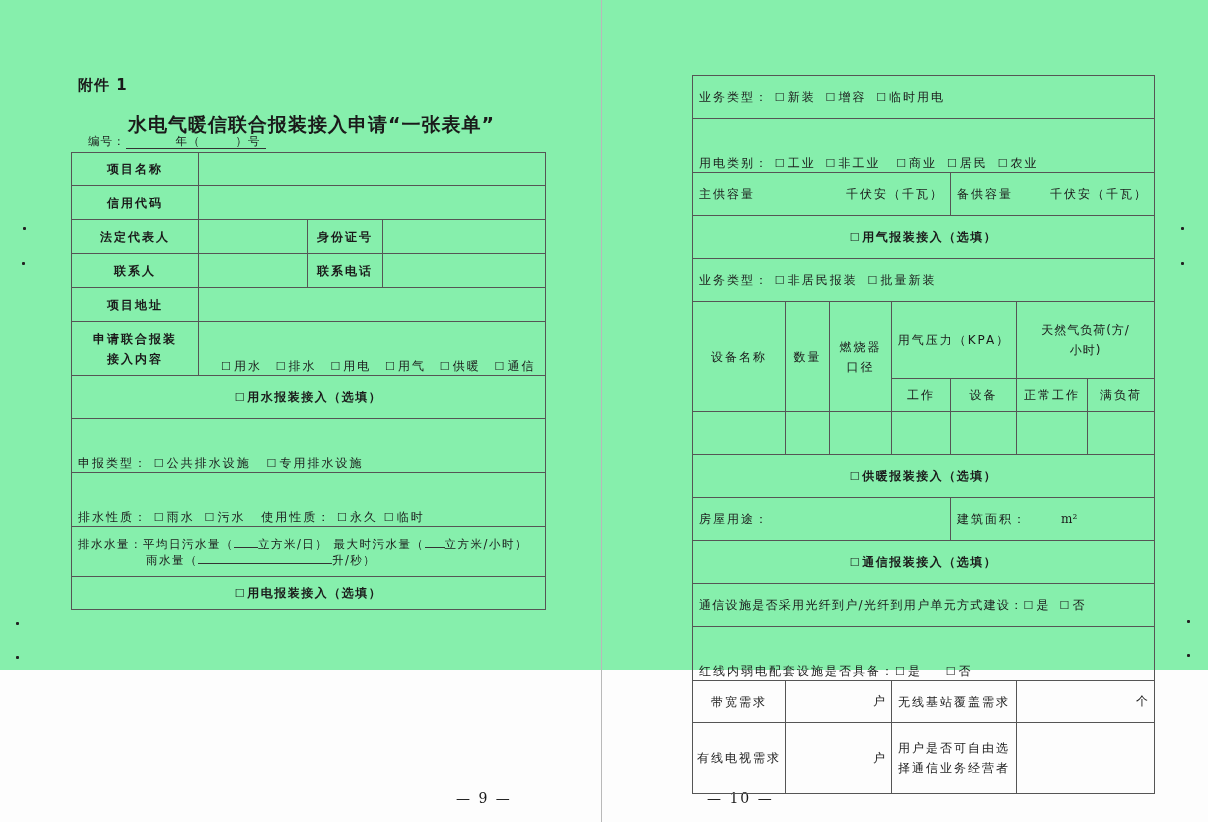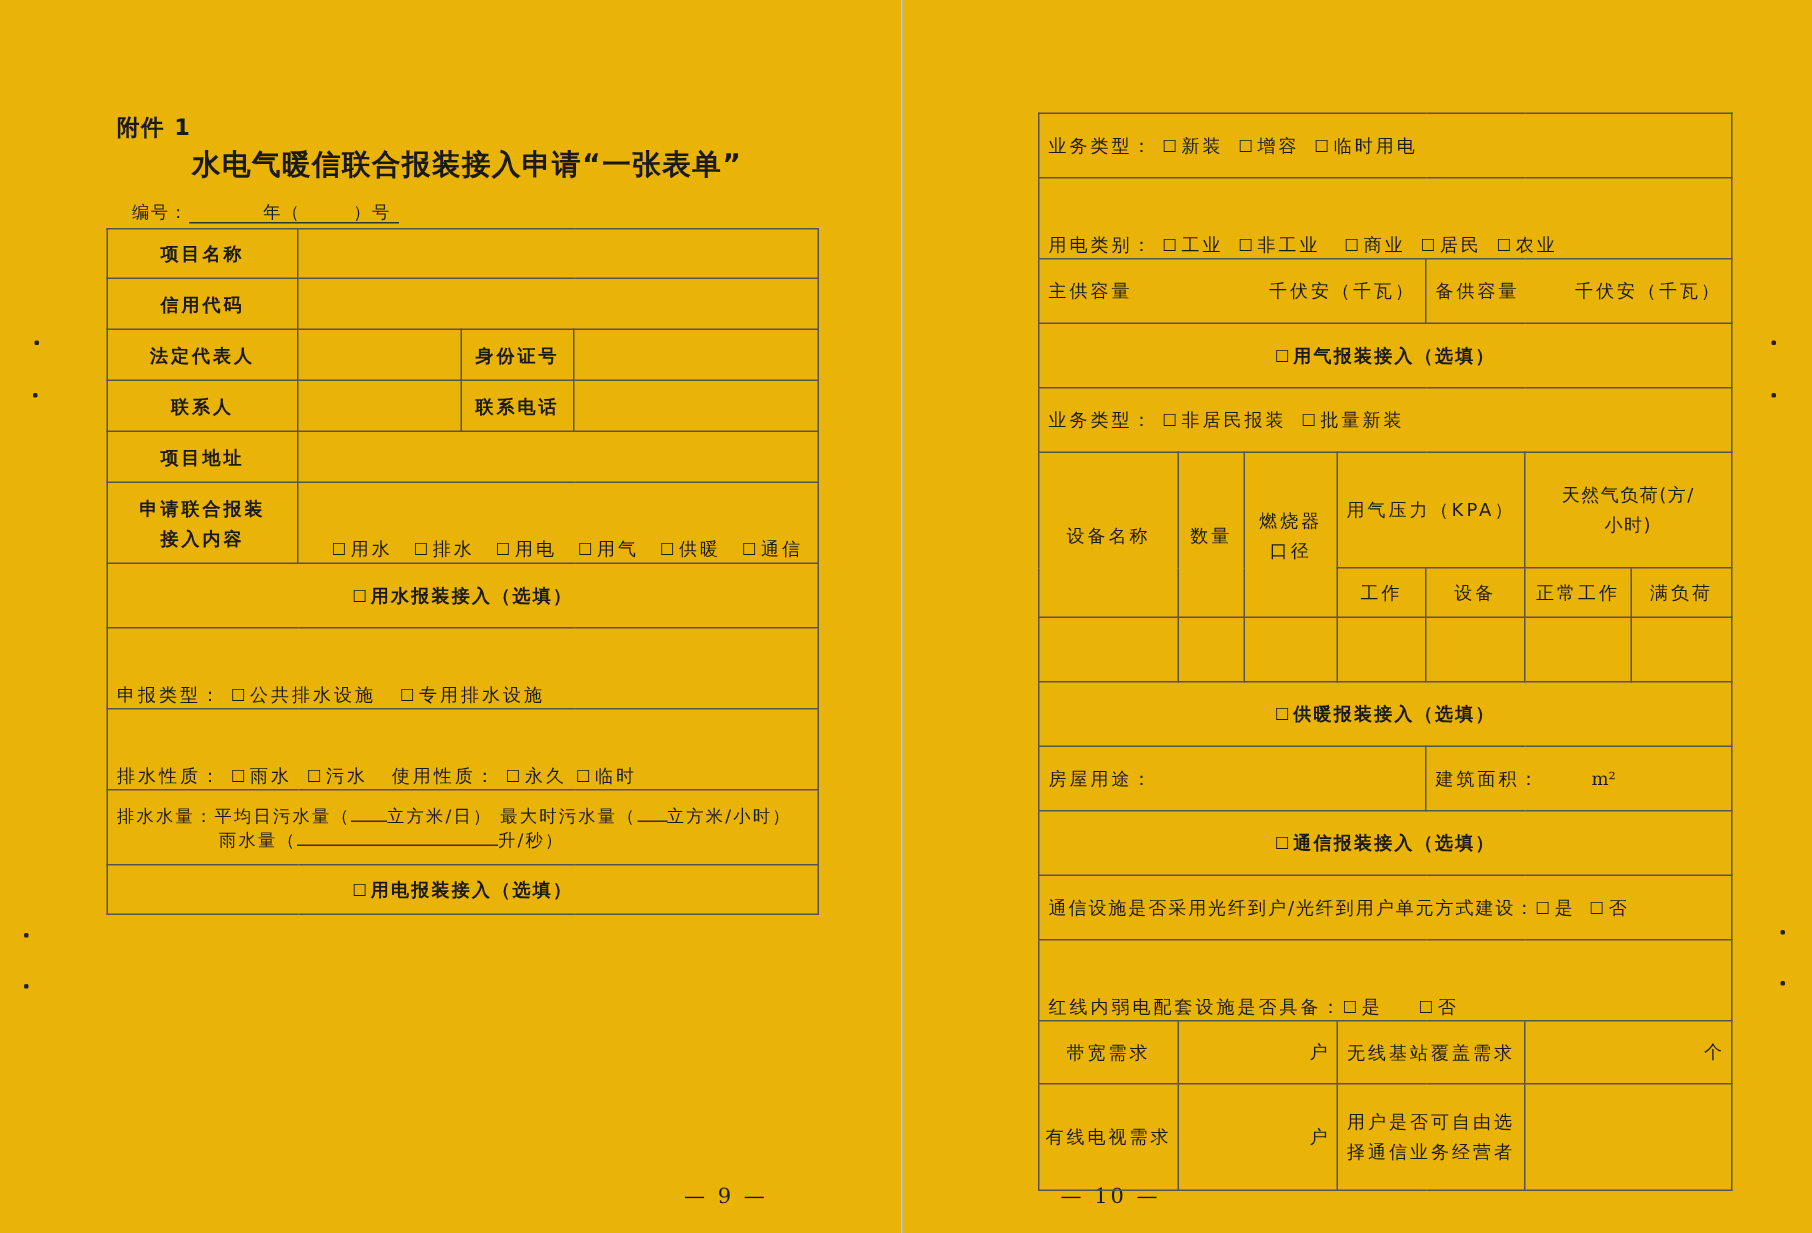"附件 1" .page { background: #eab308 -> #86efac; height: 822px -> 670px }
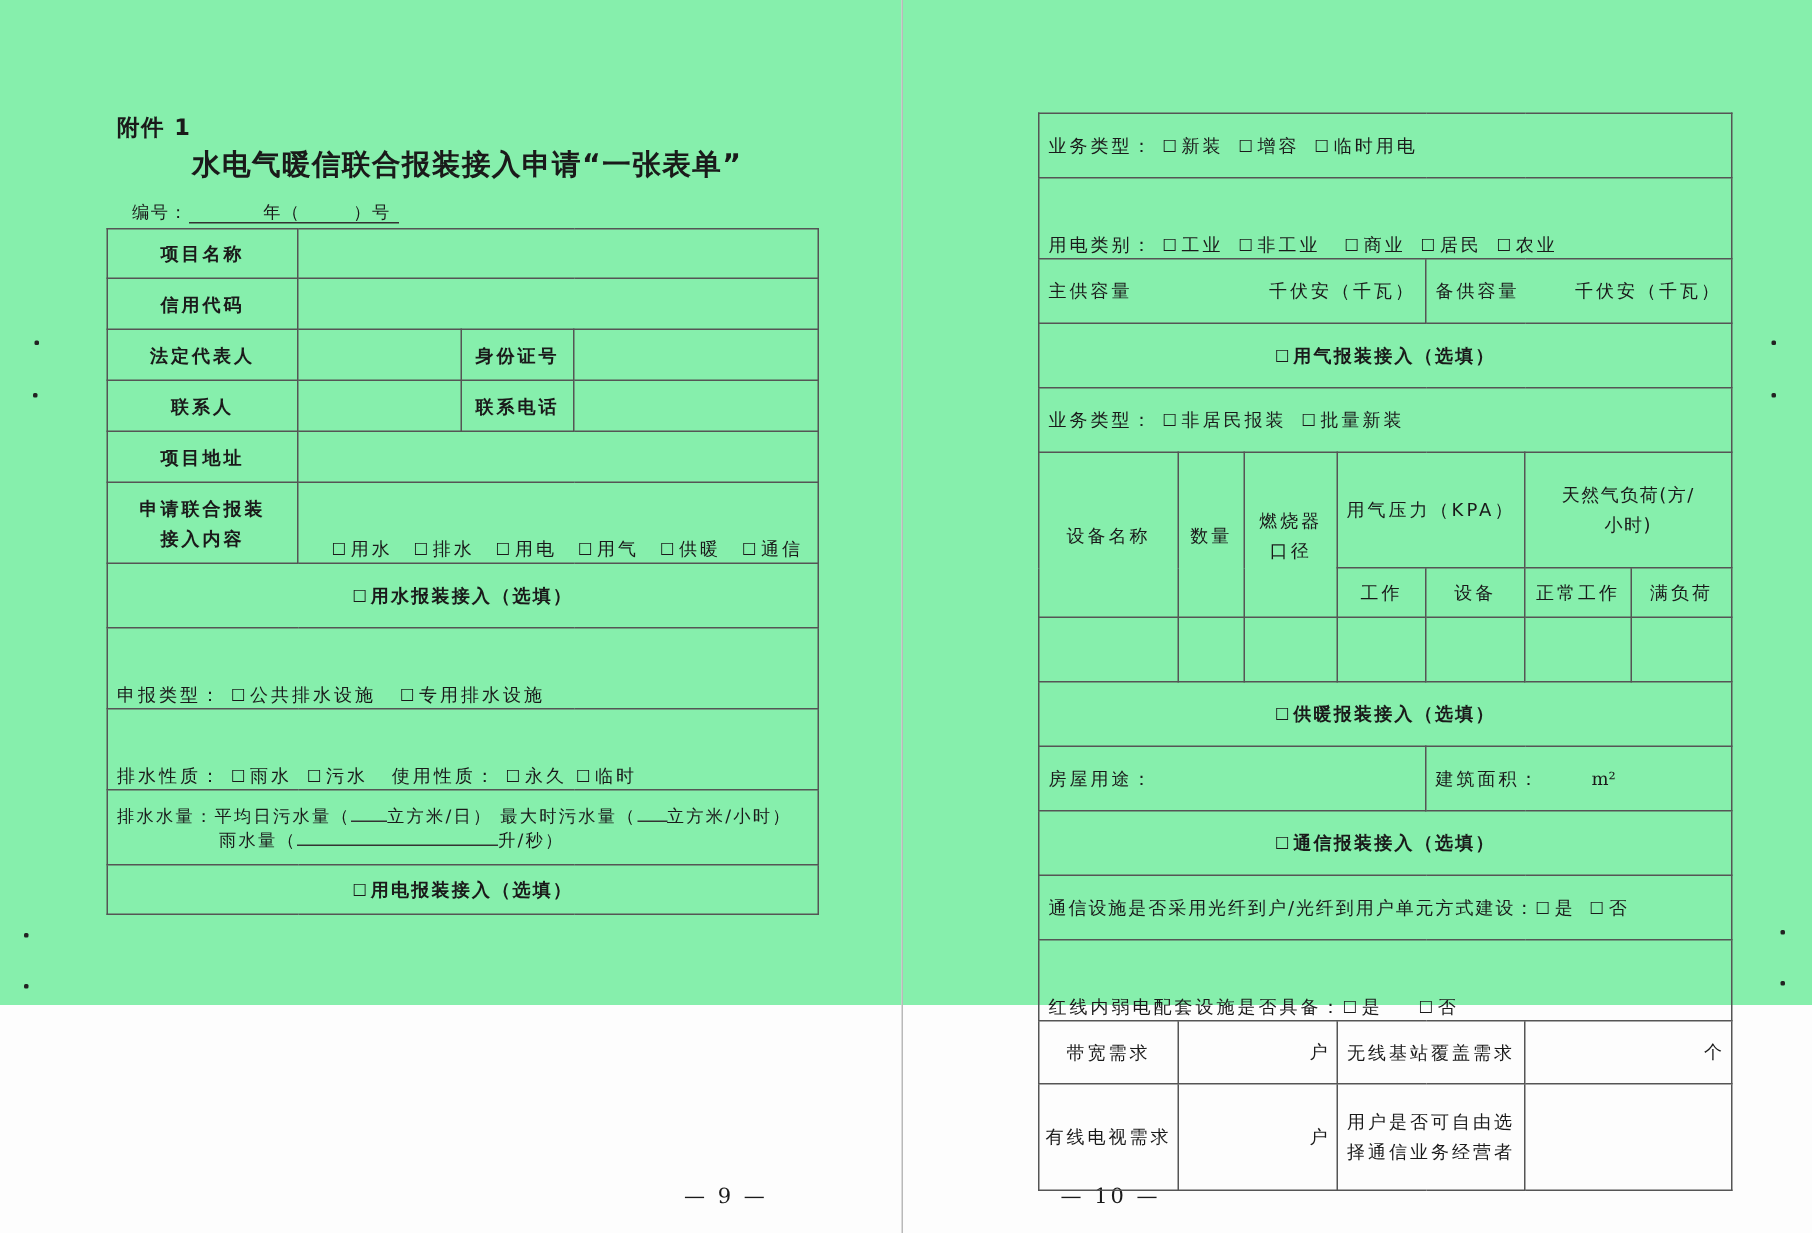"水电气暖信联合报装接入申请“一张表单”" .doc-title { top: 97px -> 112px }
